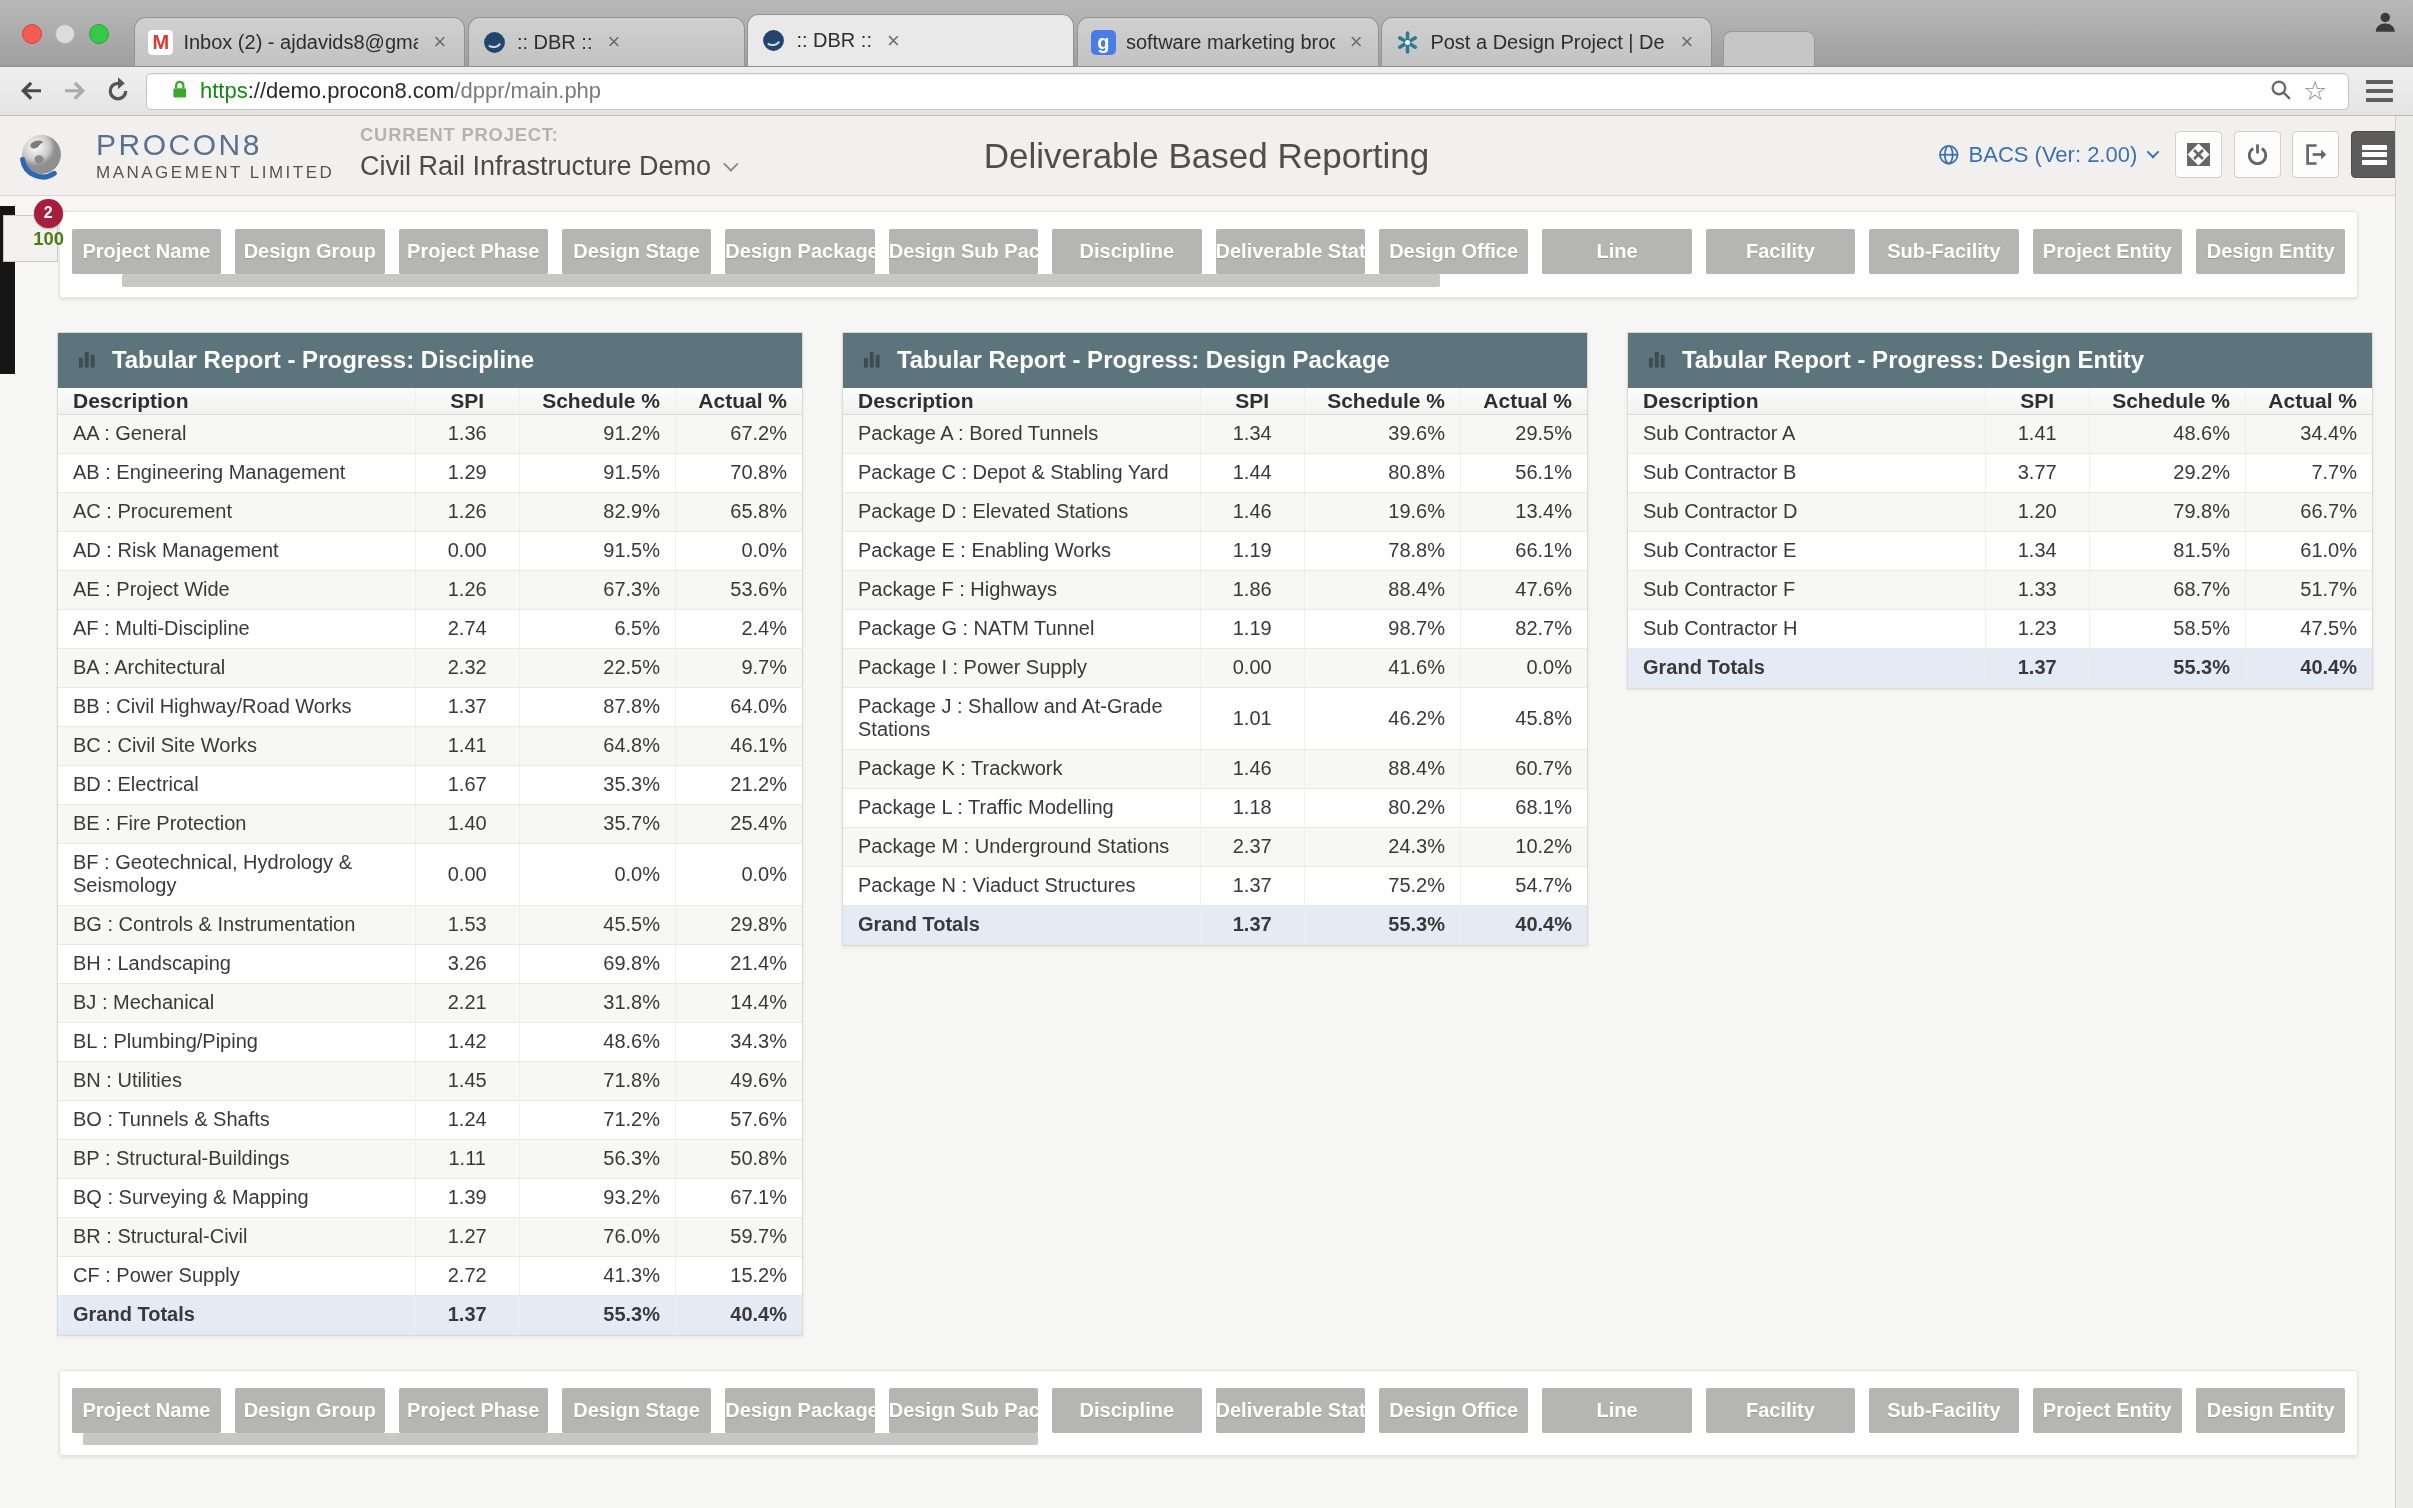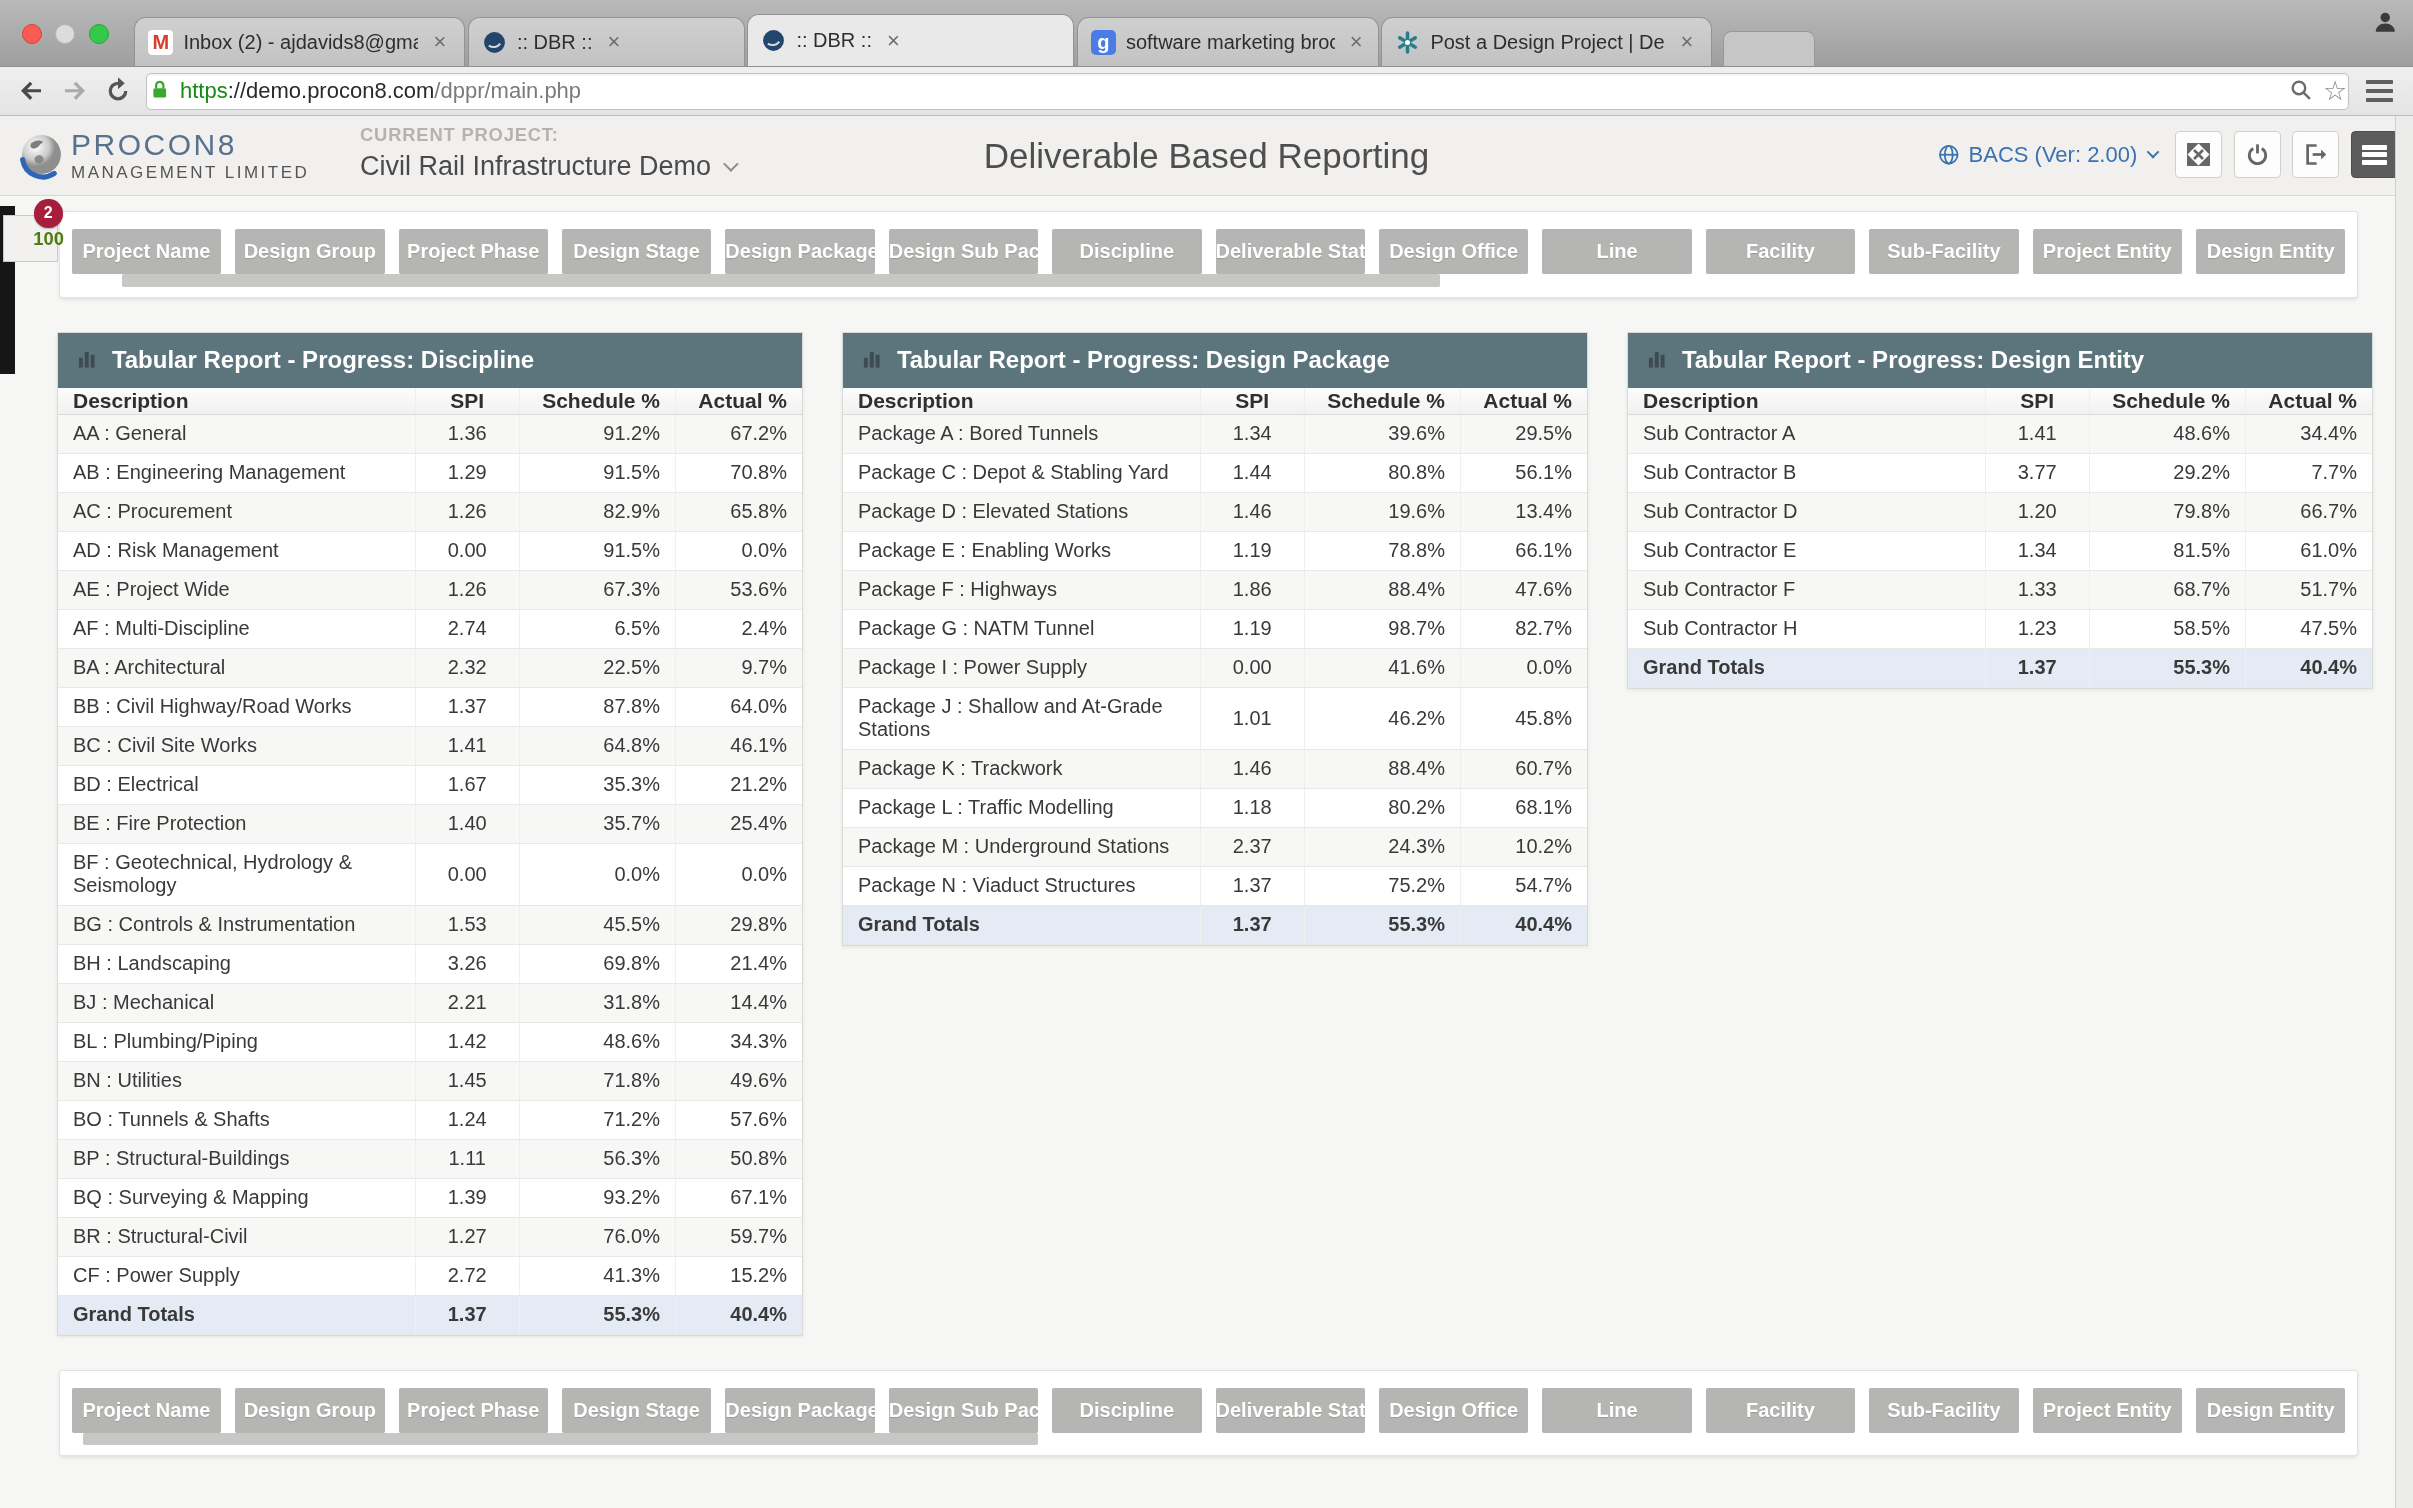"https://demo.procon8.com/dppr/main.php" .omnibox { padding: 0 1px -> 0 21px }
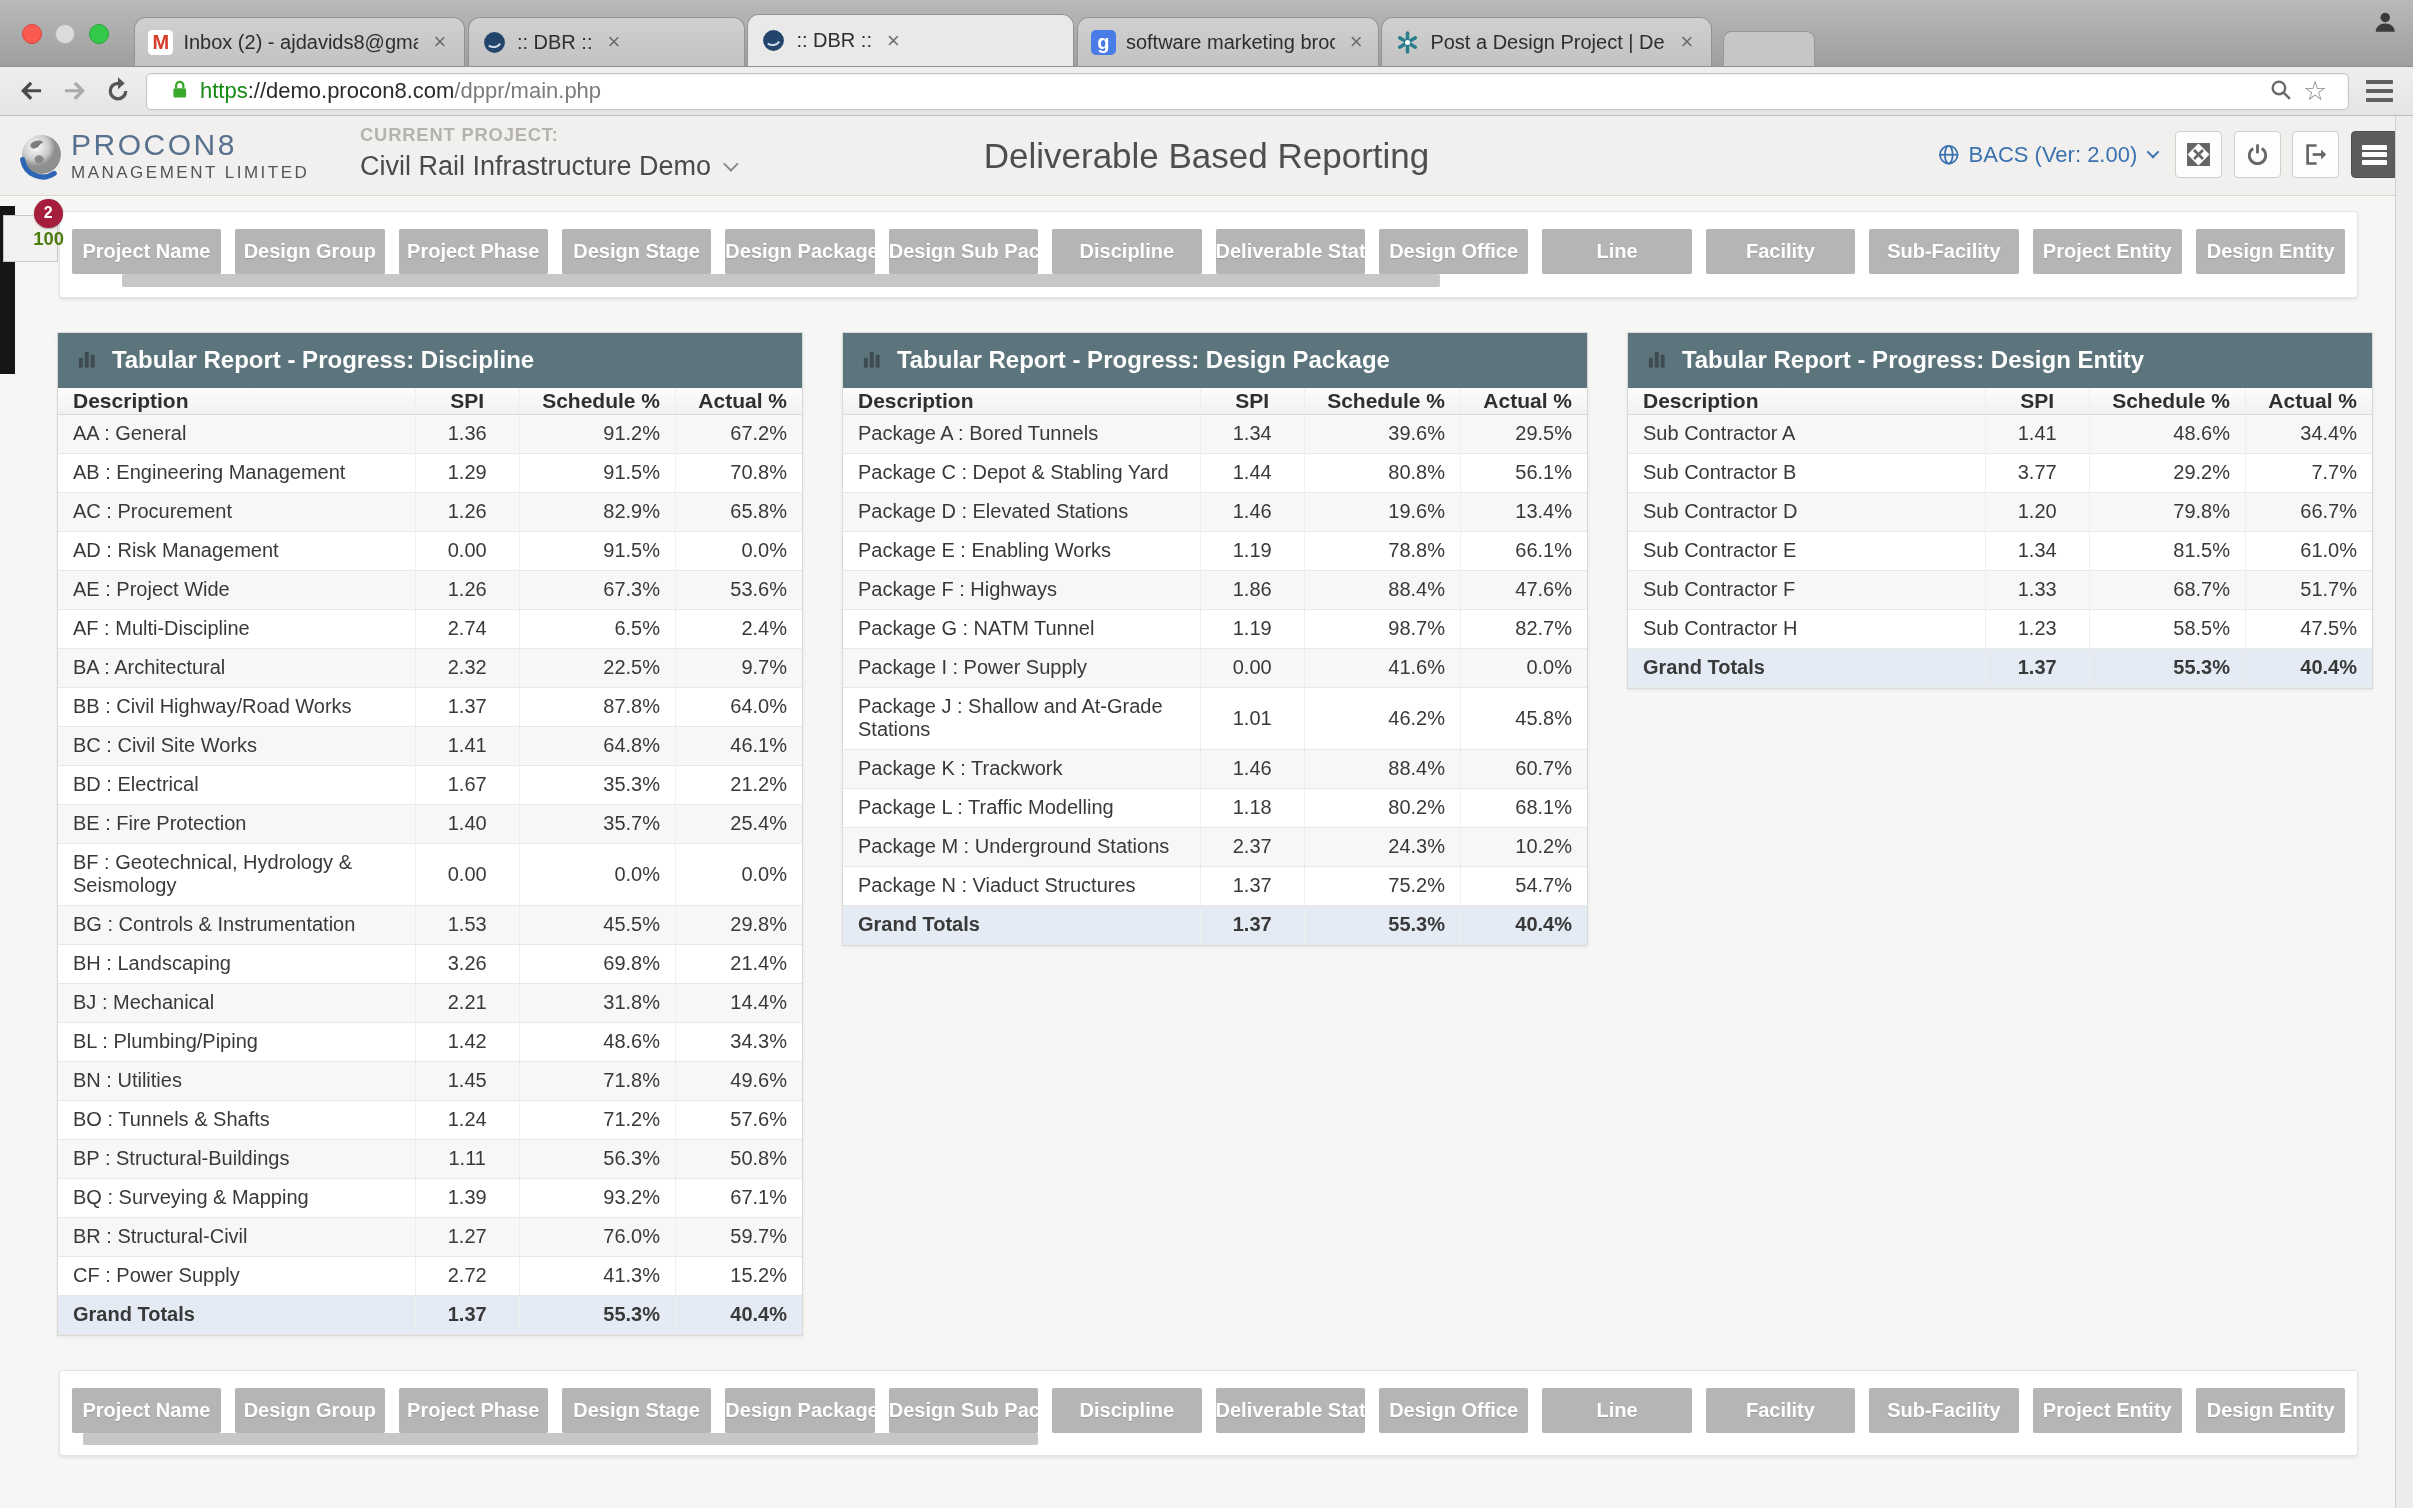"PROCON8" .logo { gap: 5px -> 30px }
